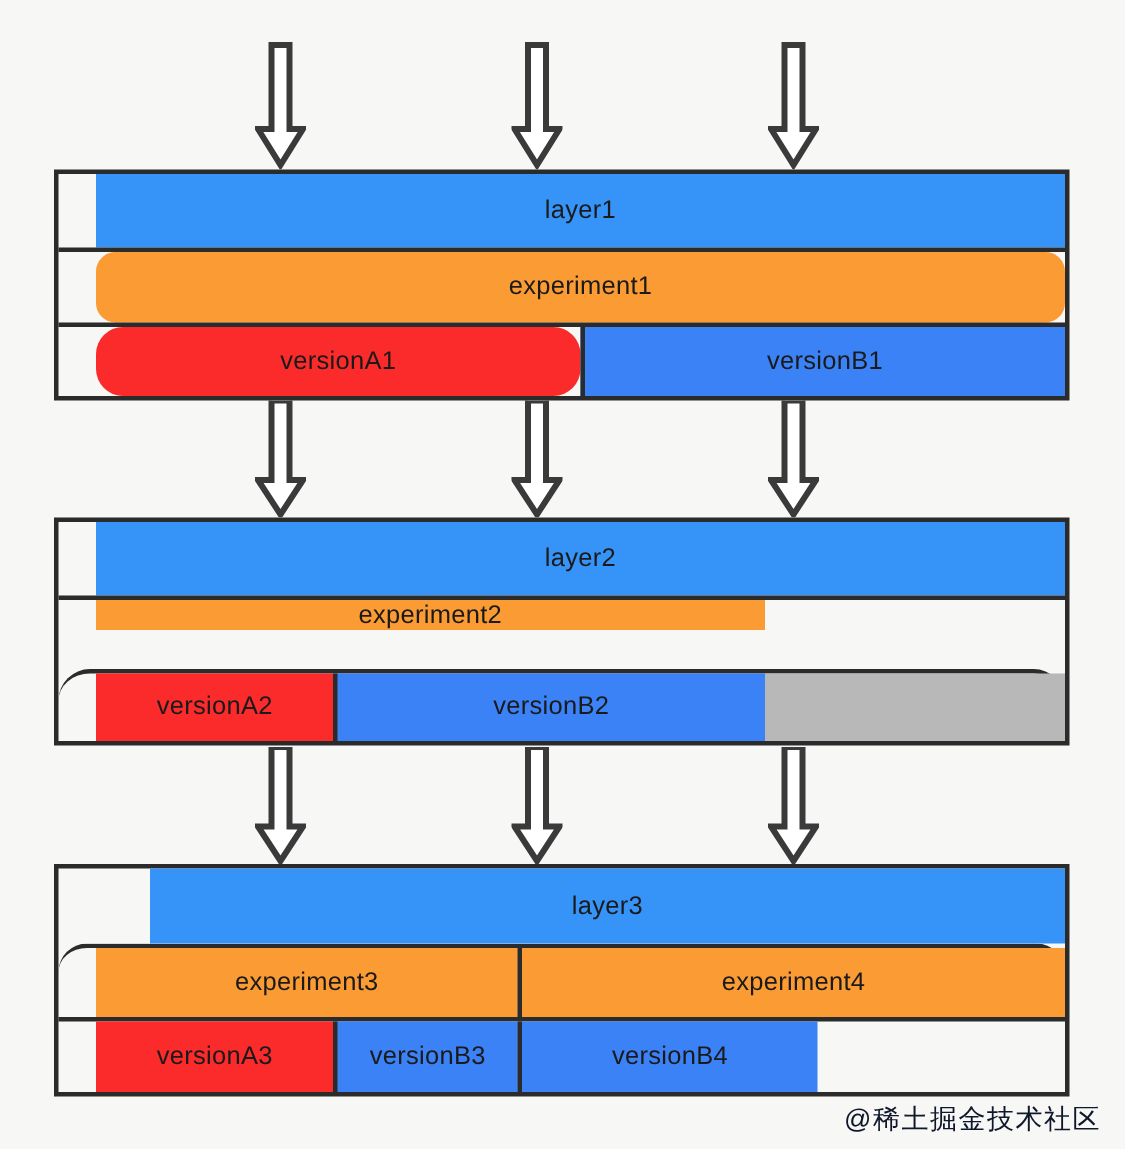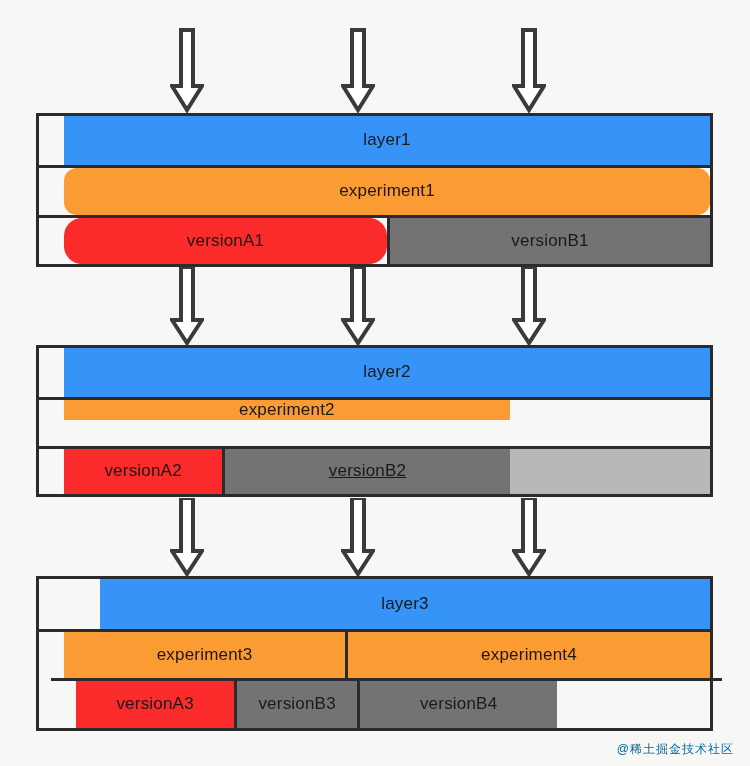"versionB1" .c-green { background: #737373 -> #3b82f6 }
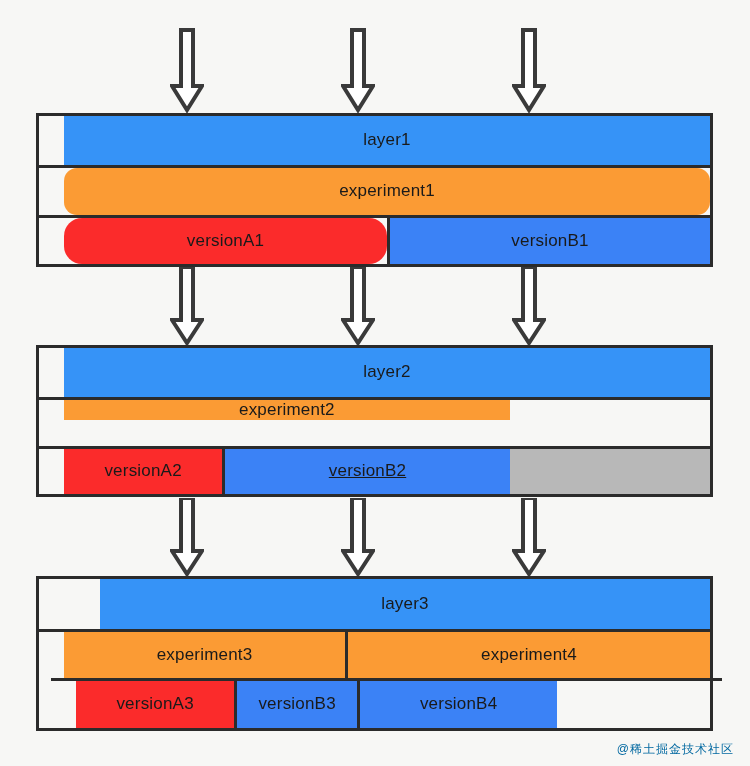"versionA2" .block.b2 .row.ver-row { border-radius: none -> 21px }
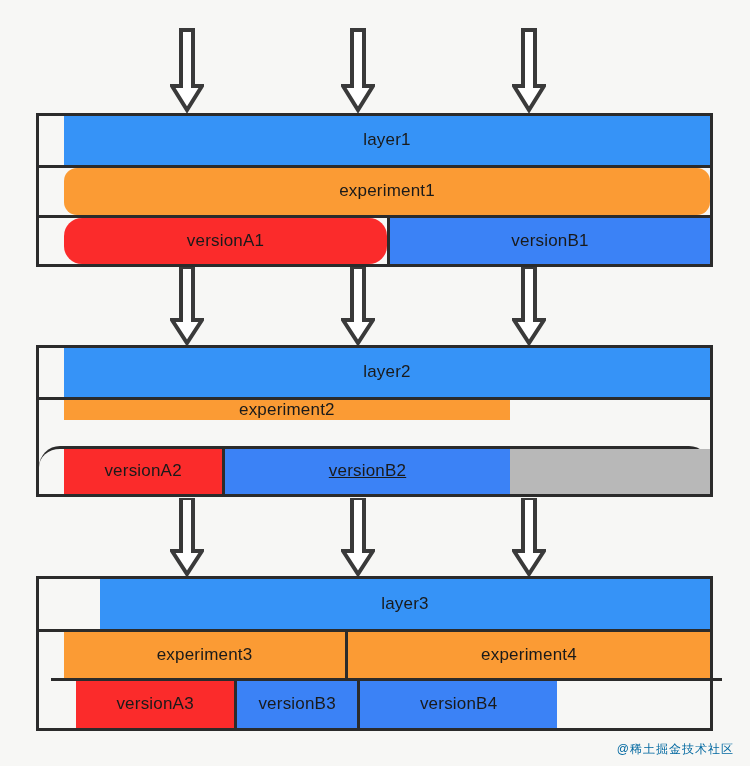"versionB2" div.cell { text-decoration: underline -> none }
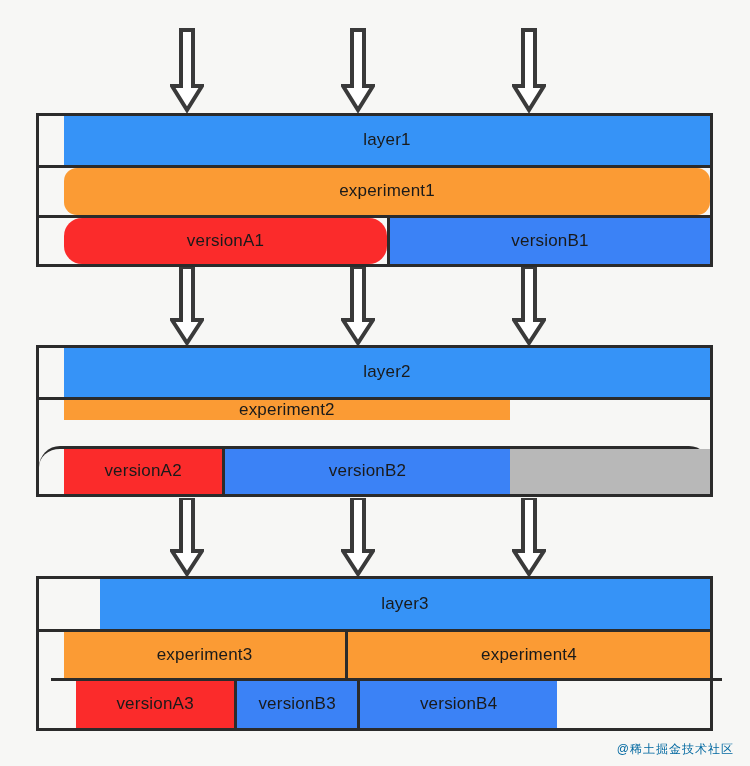"experiment3" .block.b3 .row.exp-row { border-radius: none -> 19px }
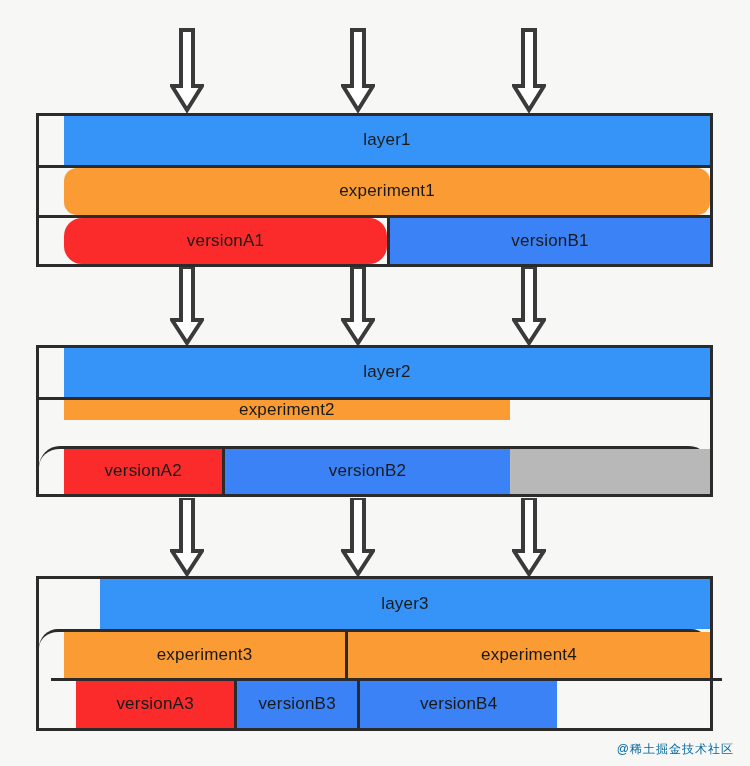"versionA3" .block.b3 .row.ver-row { margin-left: 12px -> none }
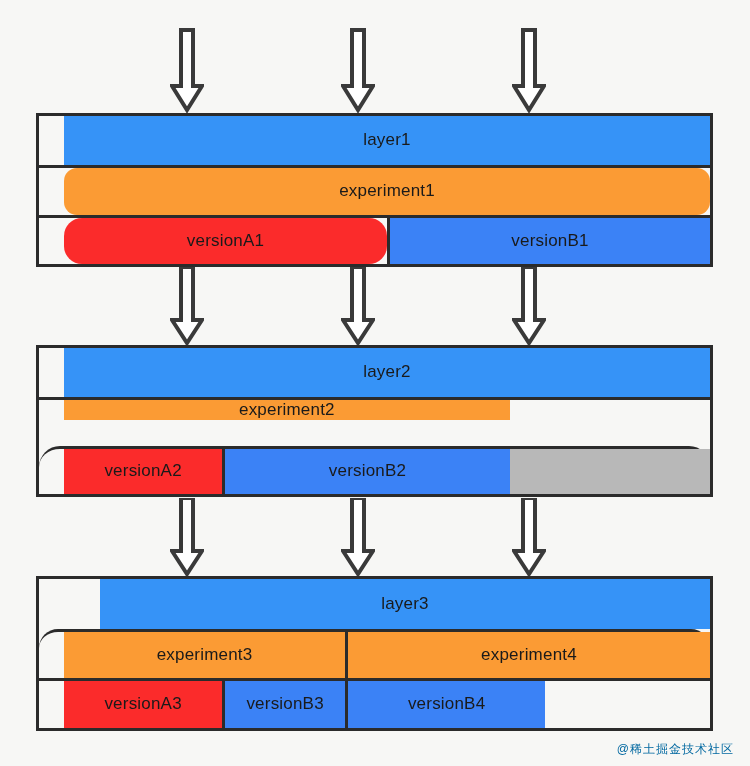"@稀土掘金技术社区" #watermark { color: #0369a1 -> #0f172a; font-size: 12px -> 18px }
